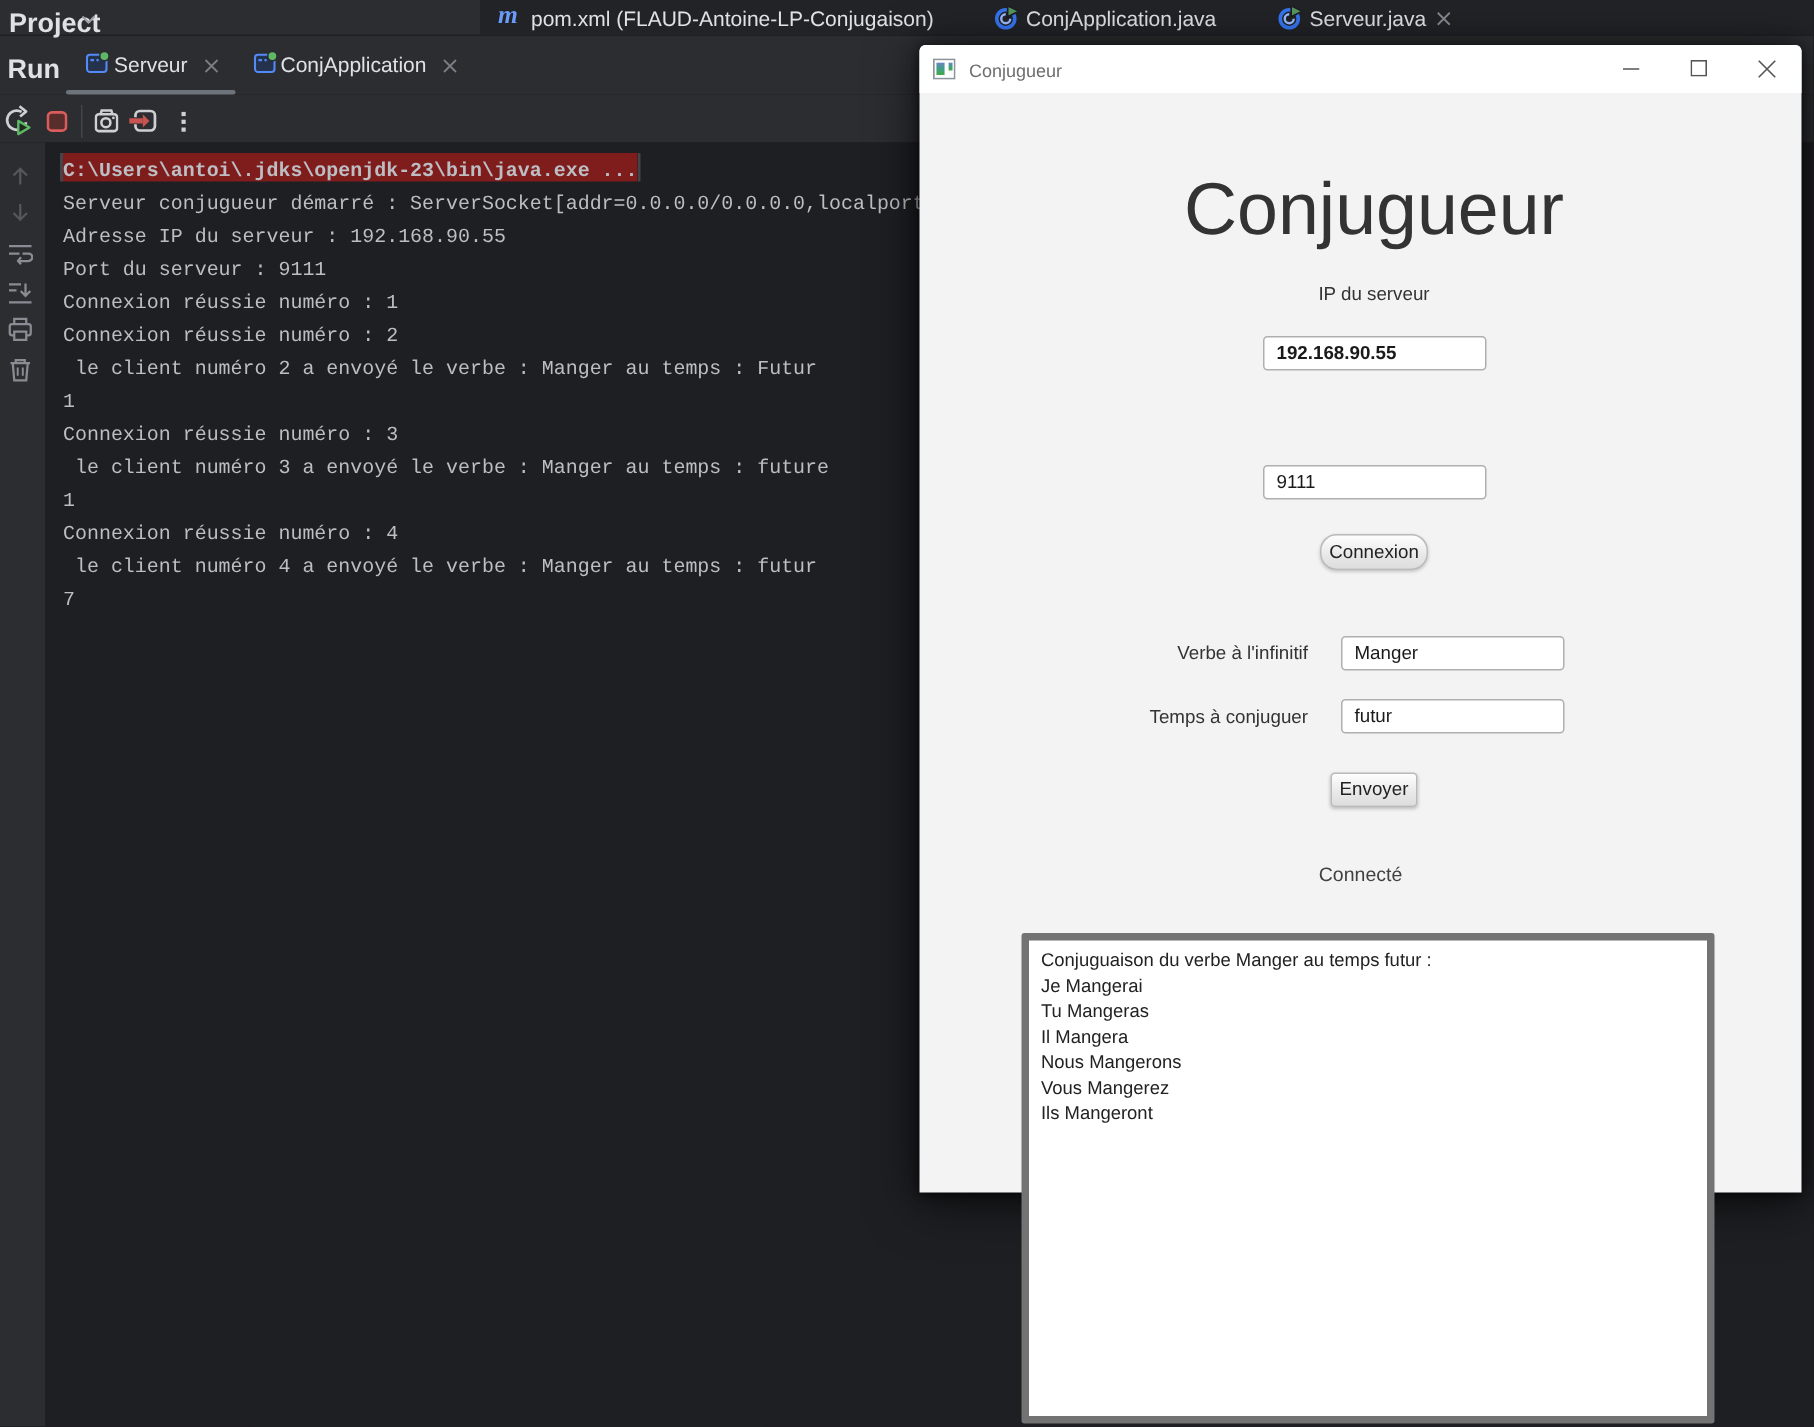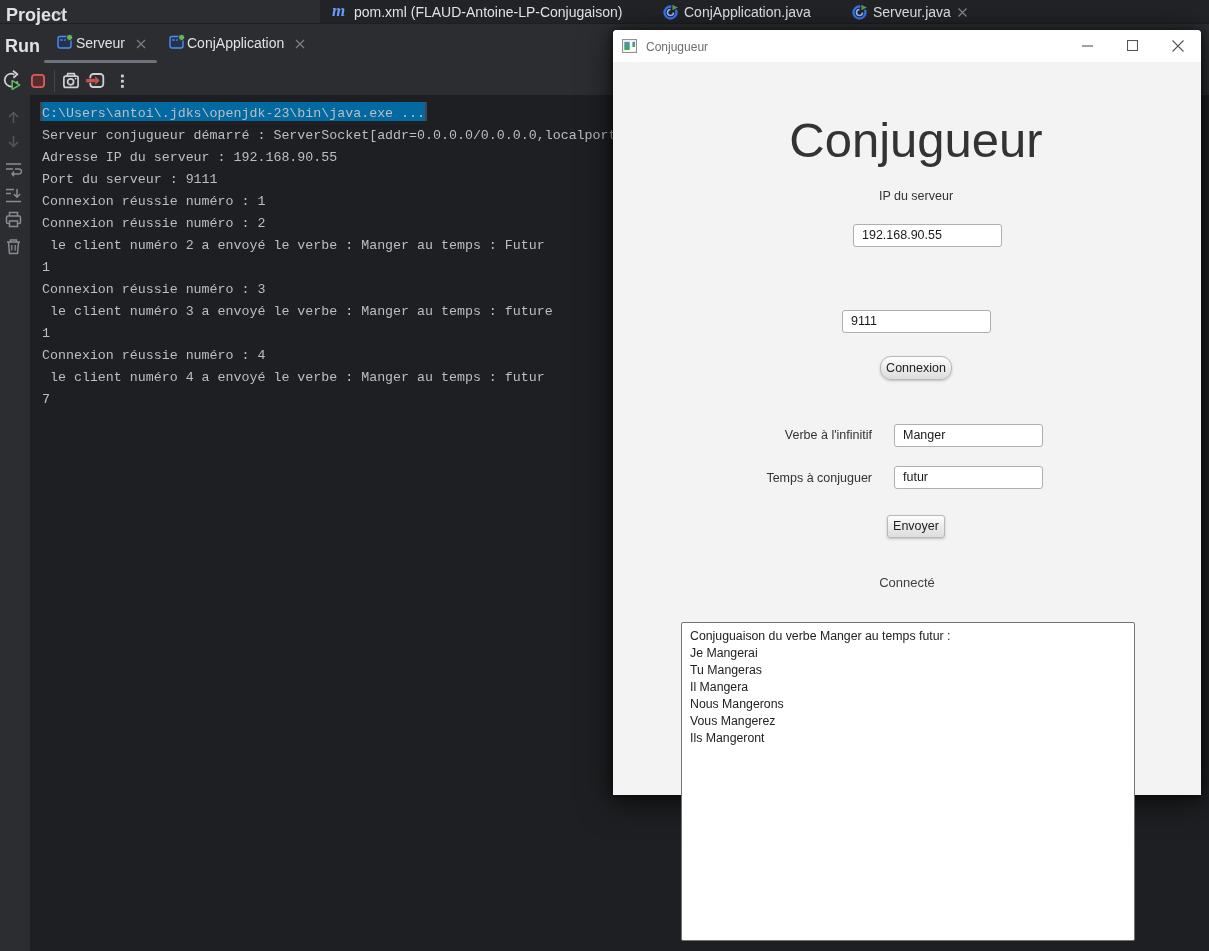"C:\Users\antoi\.jdks\openjdk-23\bin\java" #sel1 { background: #0369a1 -> #7f1d1d; font-weight: none -> bold }
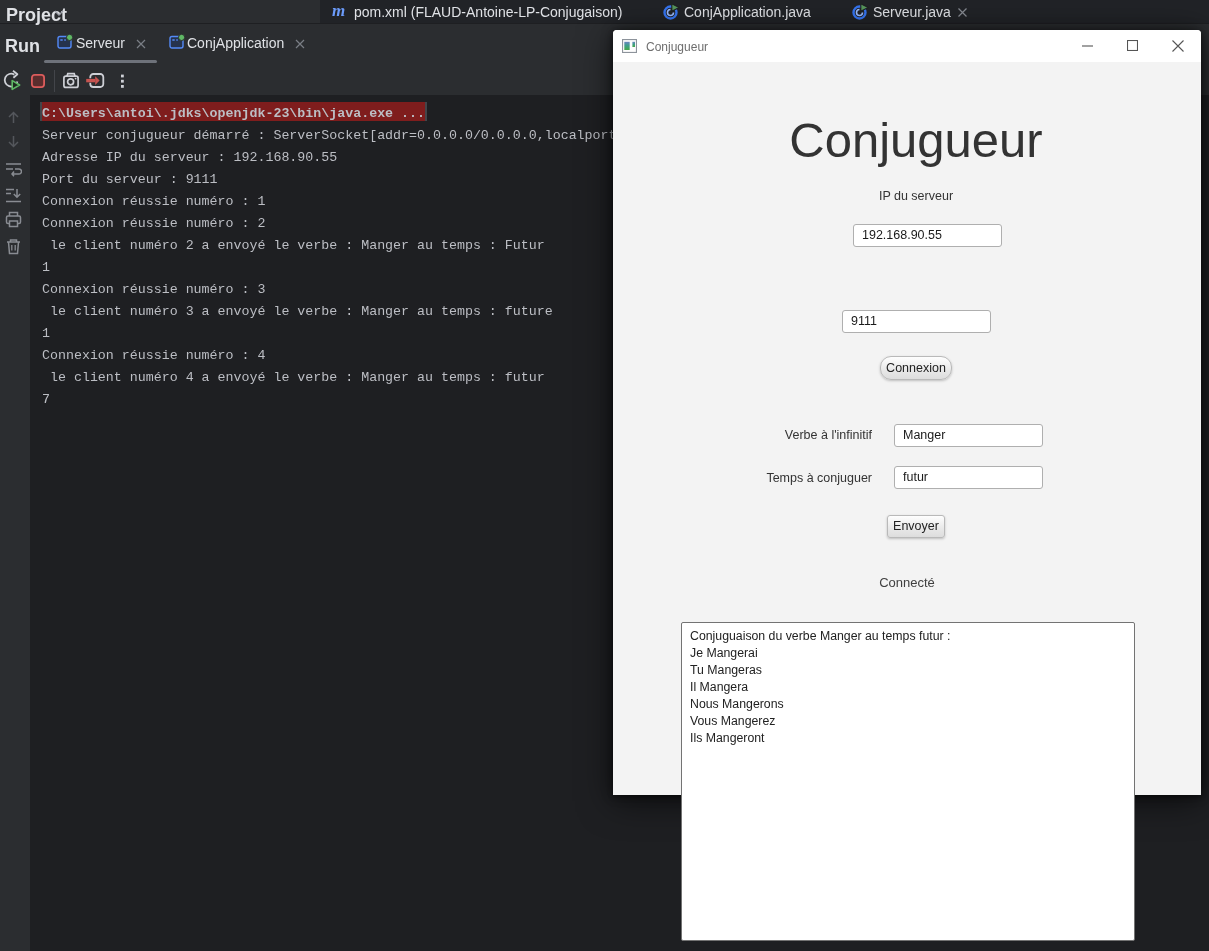"192.168.90.55" div.tf { font-weight: none -> bold; left: 240px -> 229px }
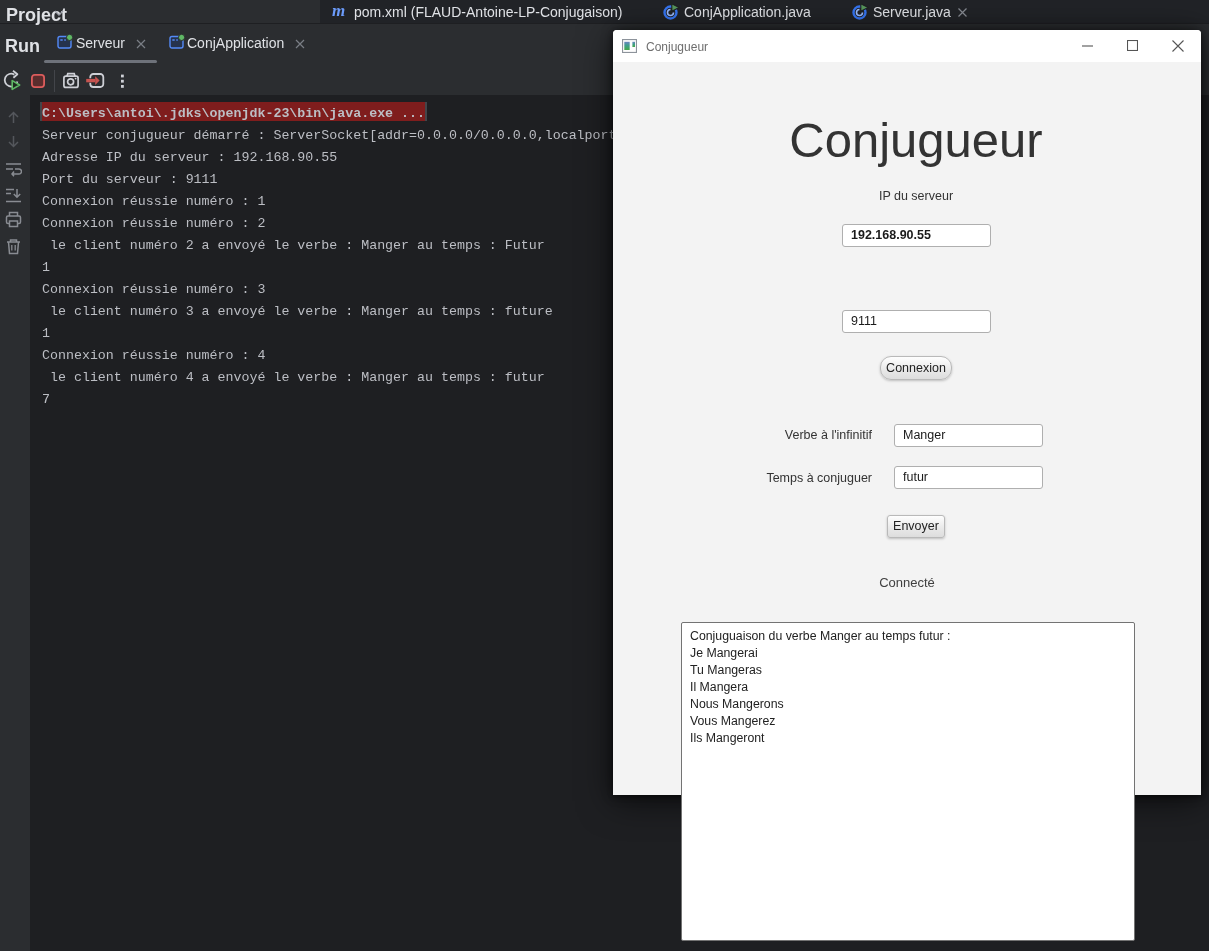"Conjuguaison du verbe Manger au" div.abs { border: 1px solid #737373 -> 5px solid #737373 }
